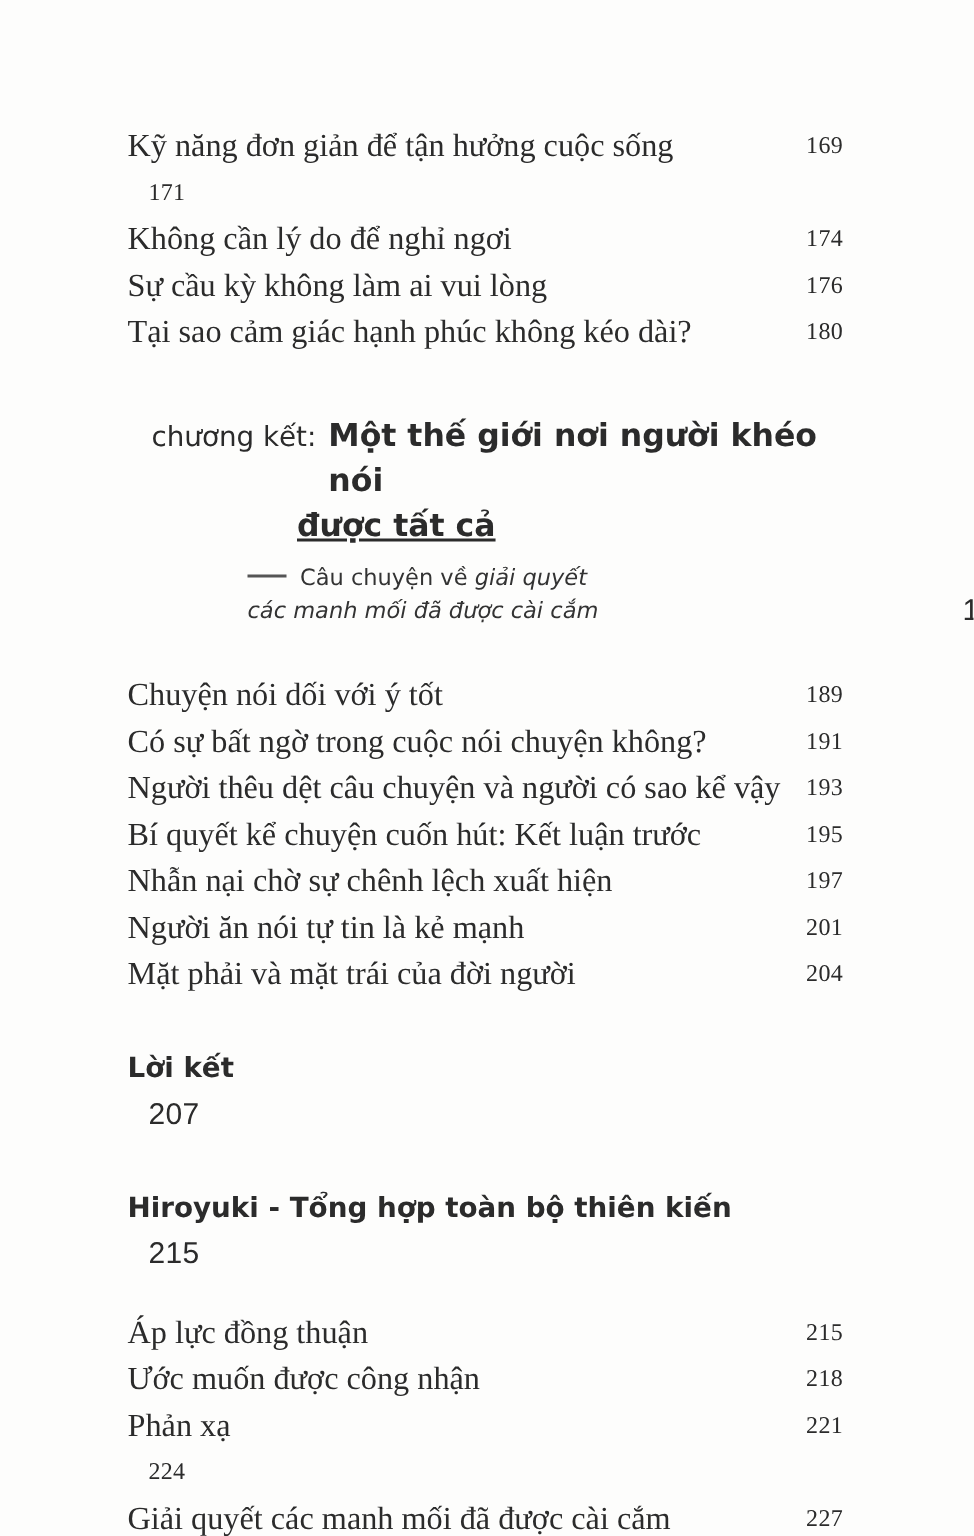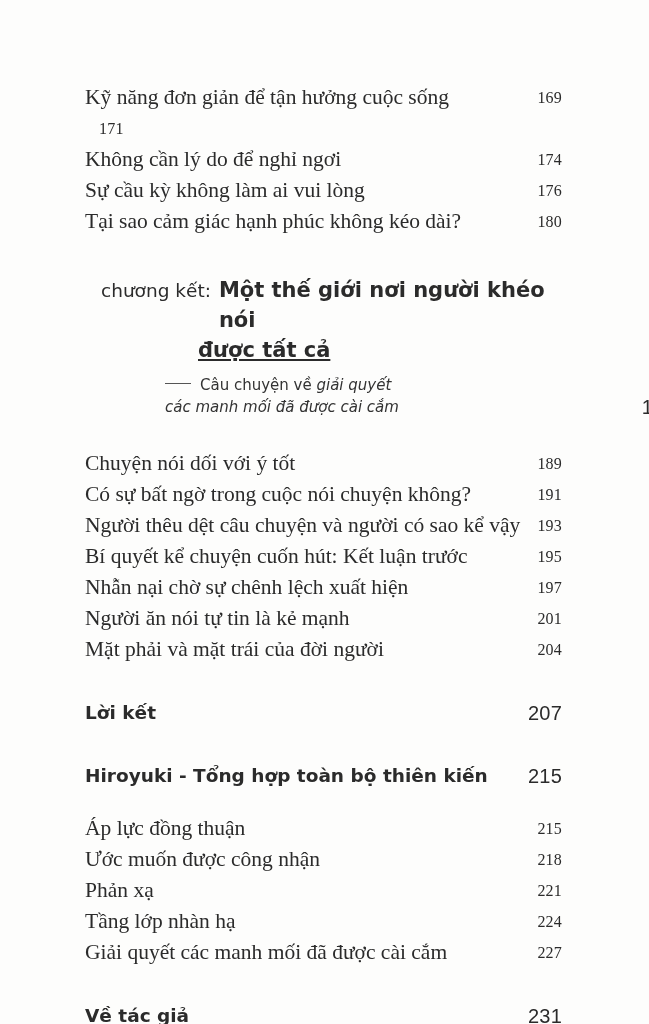"Lời kết" .row.bold { flex-direction: none -> column }
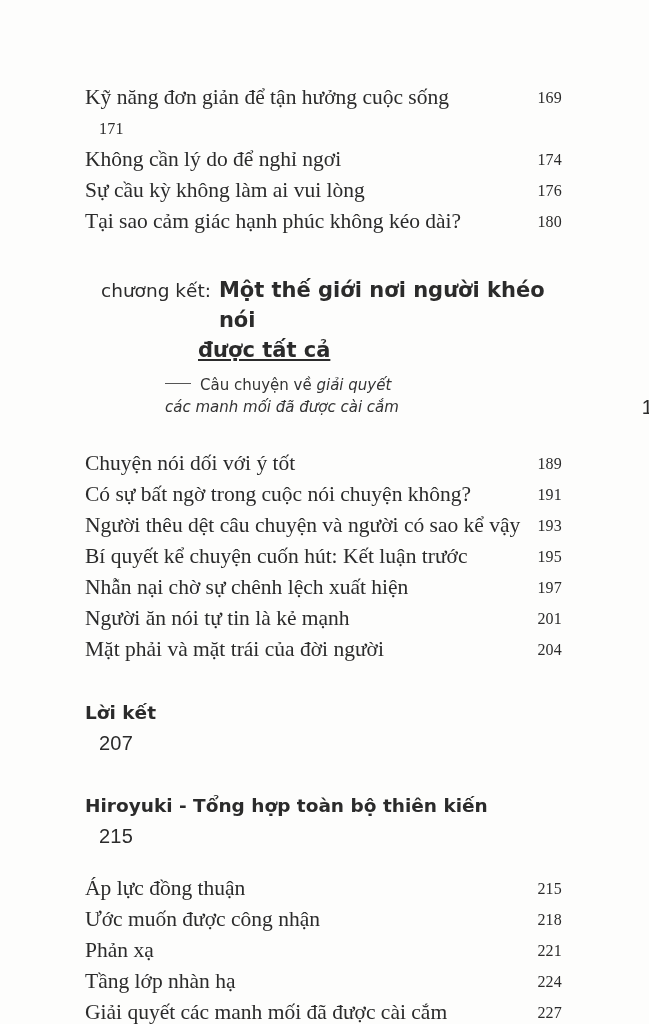"Tầng lớp nhàn hạ" span.title { html: <span>Tầng lớp nhàn hạ</span> -> none }
